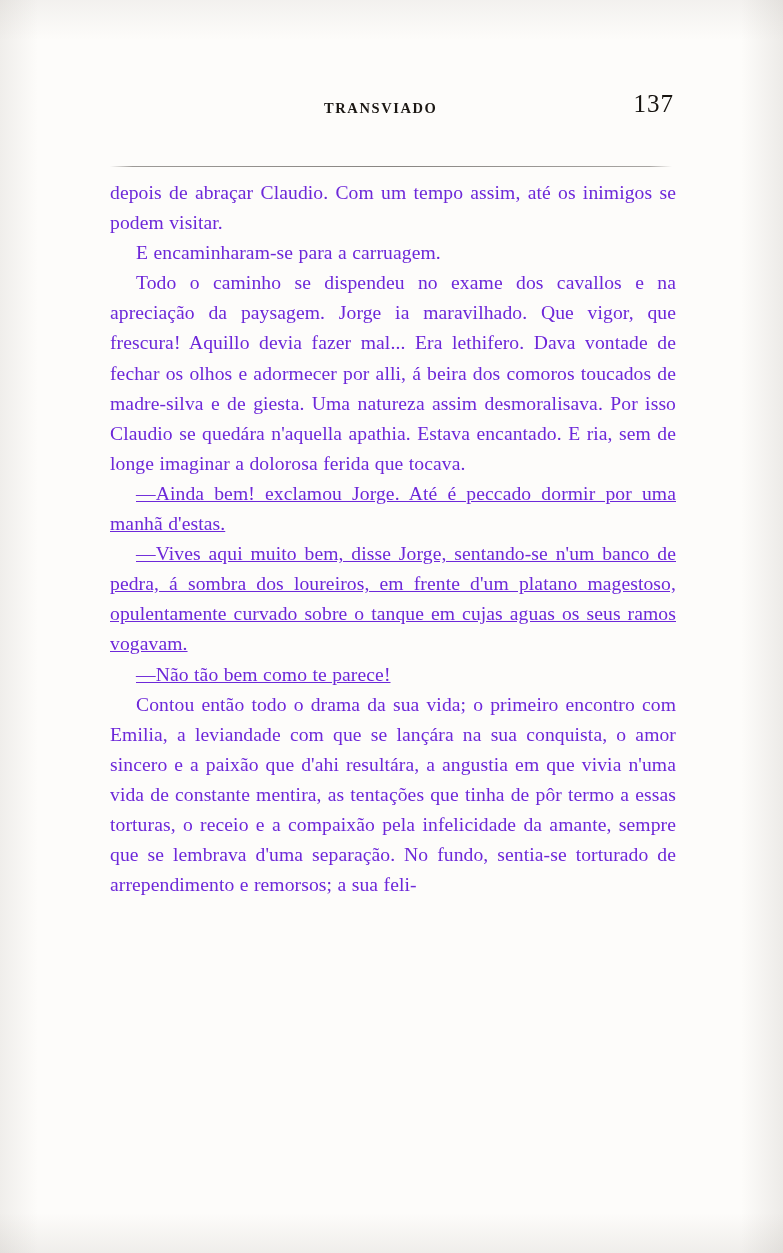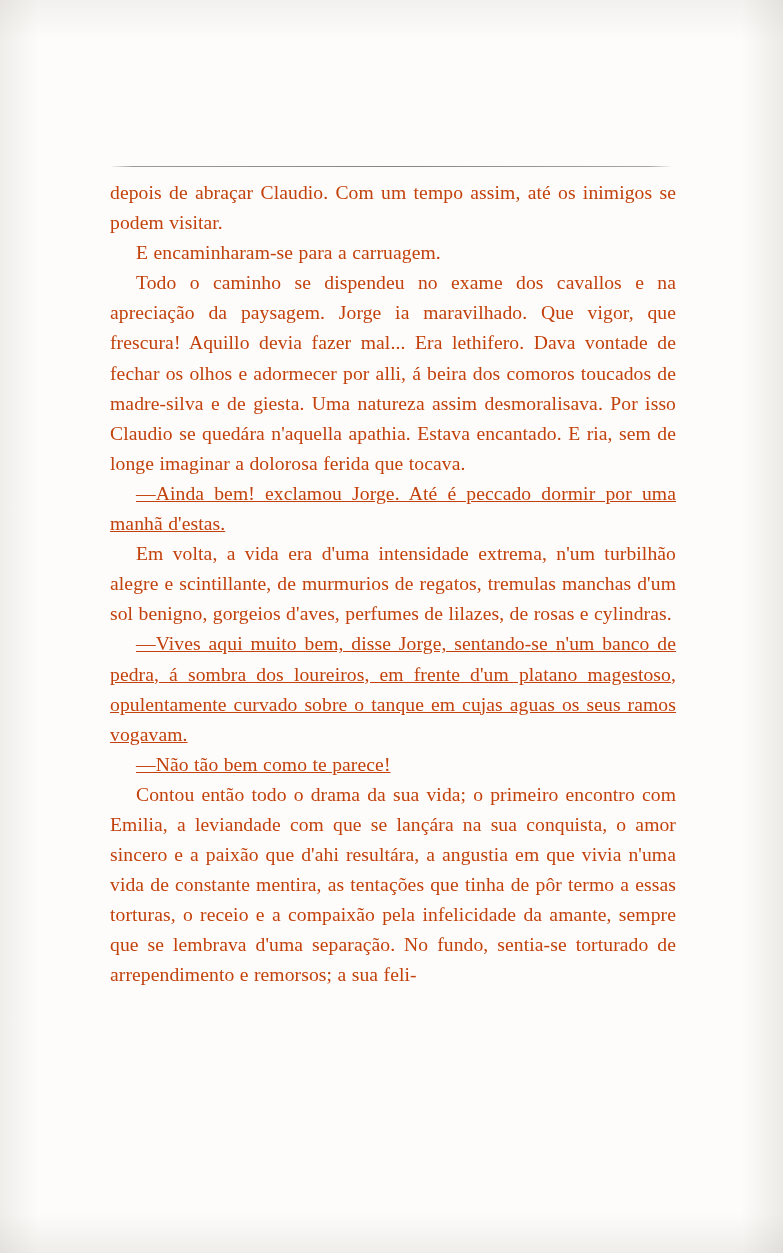"TRANSVIADO" div.header { html: none -> <div> <div>TRANSVIADO</div> <div>137</div> </div> }
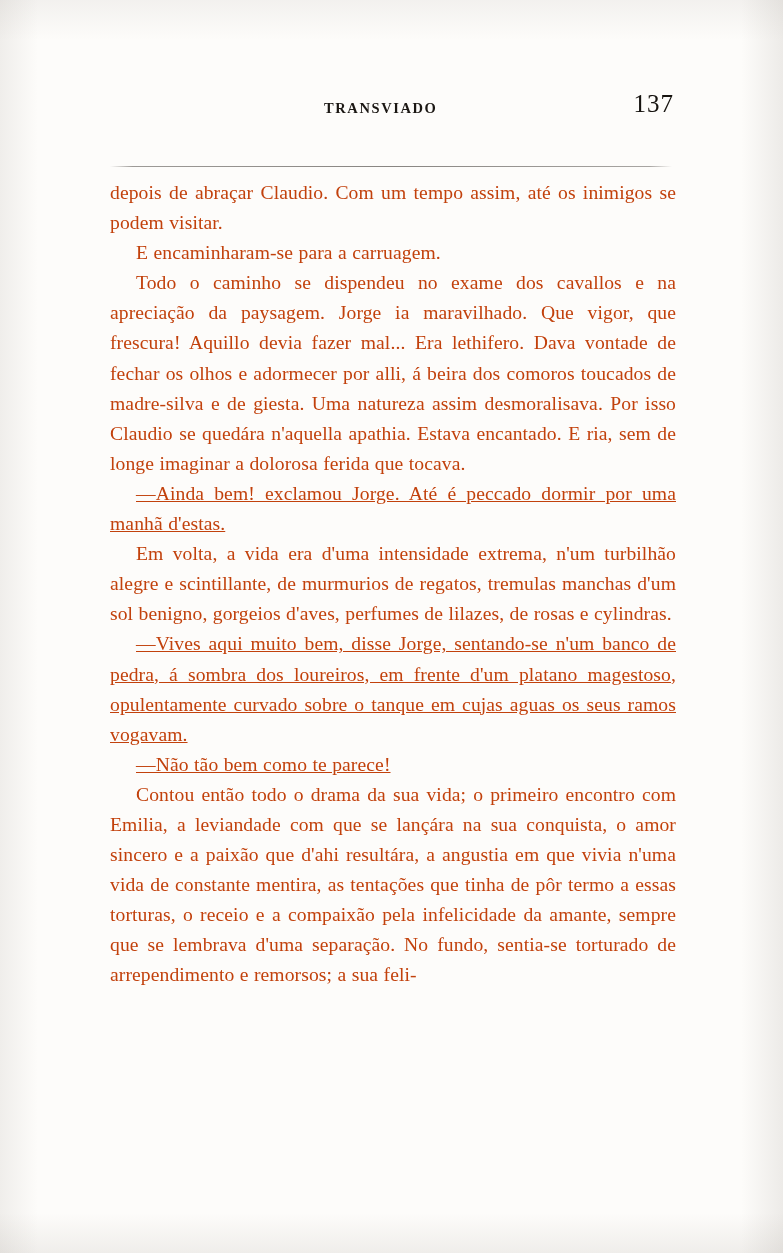"depois de abraçar Claudio. Com" .body-text { color: #c2410c -> #6d28d9 }
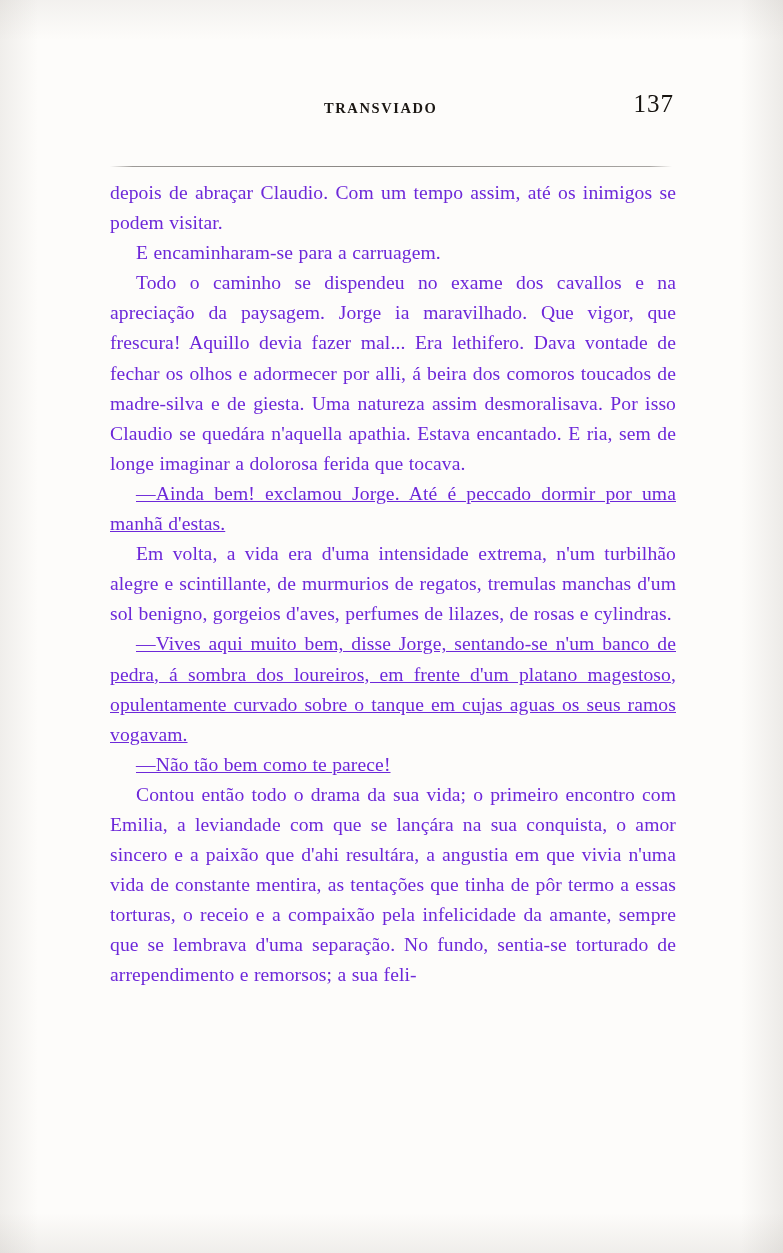"Em volta, a vida era" p { html: <p>Em volta, a vida era d'uma intensidade extrema, n'um turbilhão alegre e scintillante, de murmurios de regatos, tremulas manchas d'um sol benigno, gorgeios d'aves, perfumes de lilazes, de rosas e cylindras.</p> -> none }
